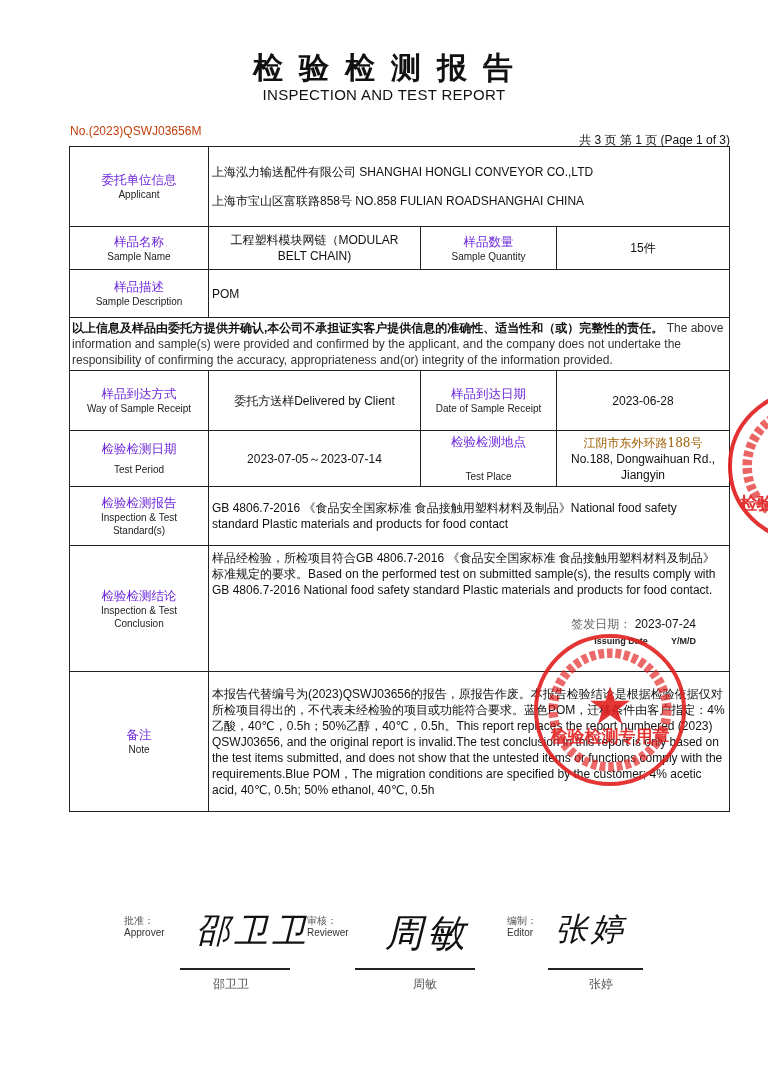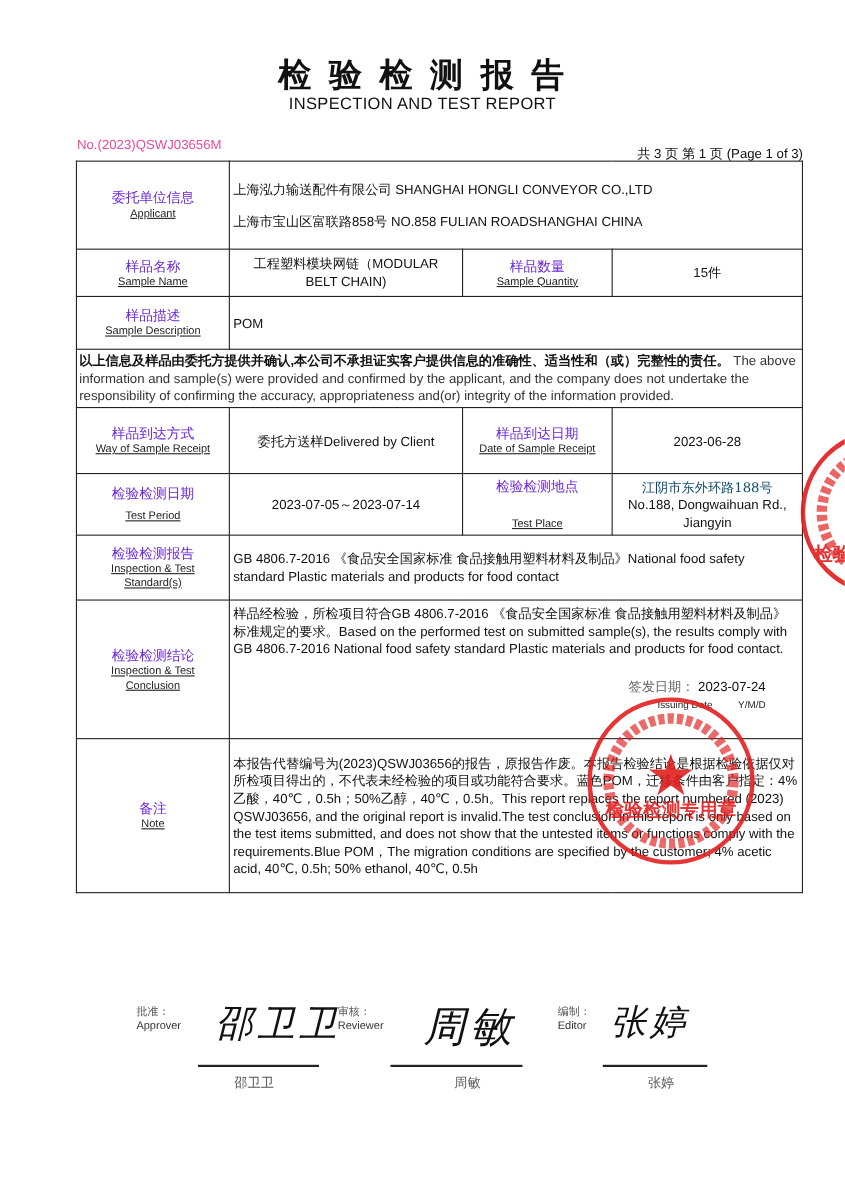"No.(2023)QSWJ03656M" .report-no { color: #ec4899 -> #c2410c }
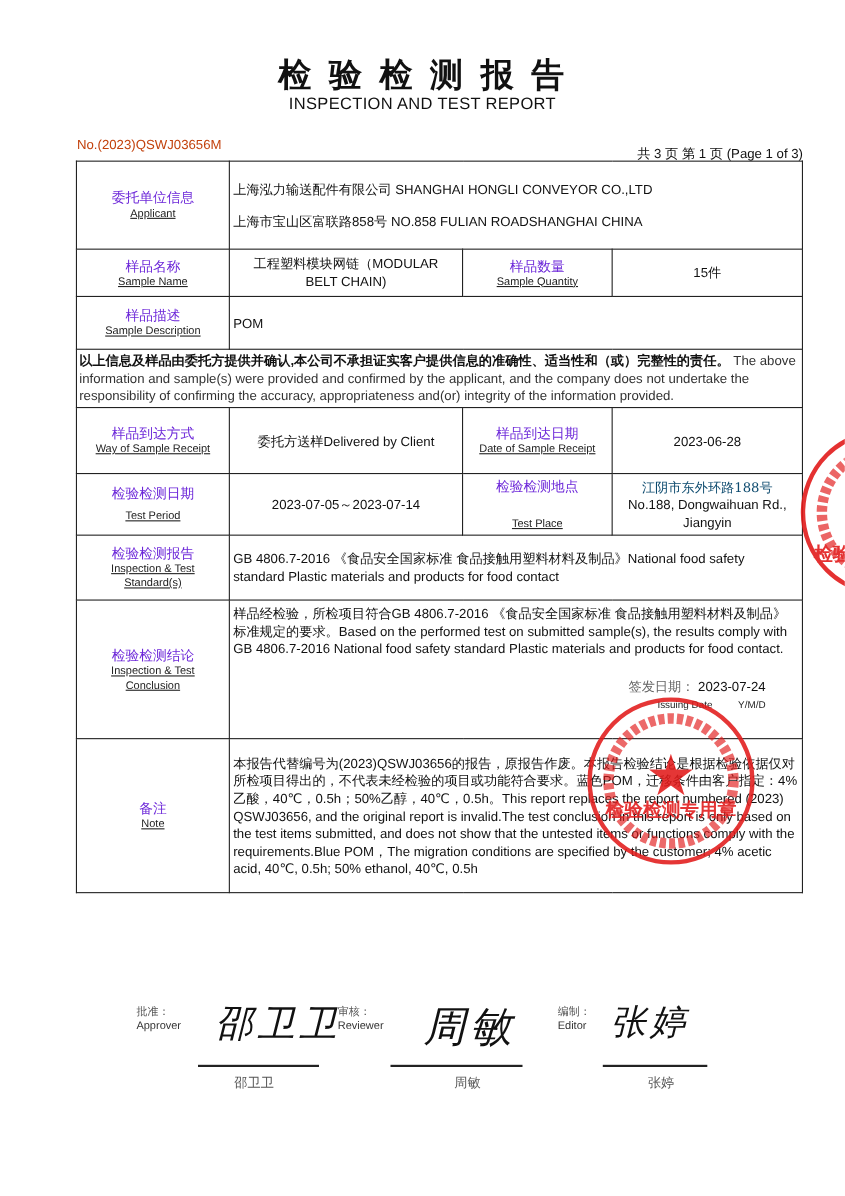"Applicant" td.lbl .en { text-decoration: underline -> none }
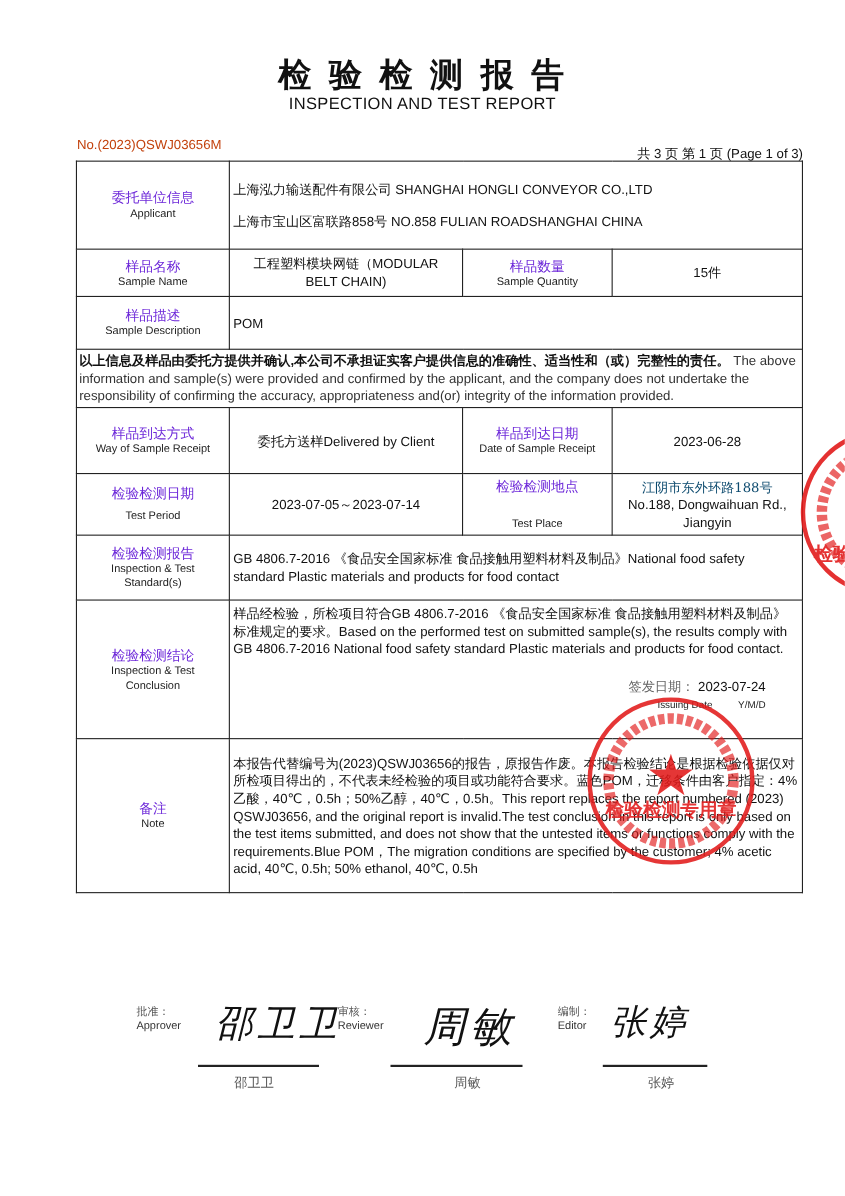"江阴市东外环路188号" td.val .cnt { color: #0c4a6e -> #a16207 }
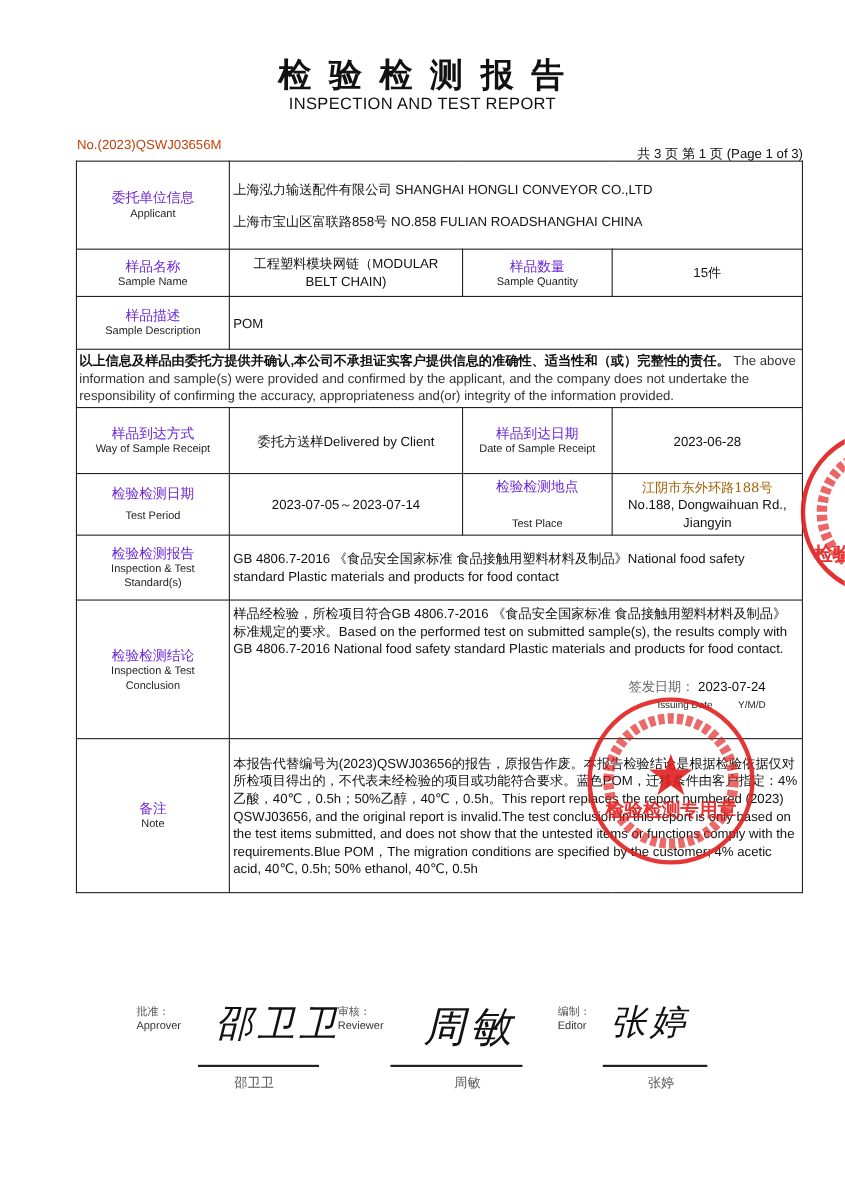"Issuing Date" .issue .en-label { font-weight: none -> bold }
